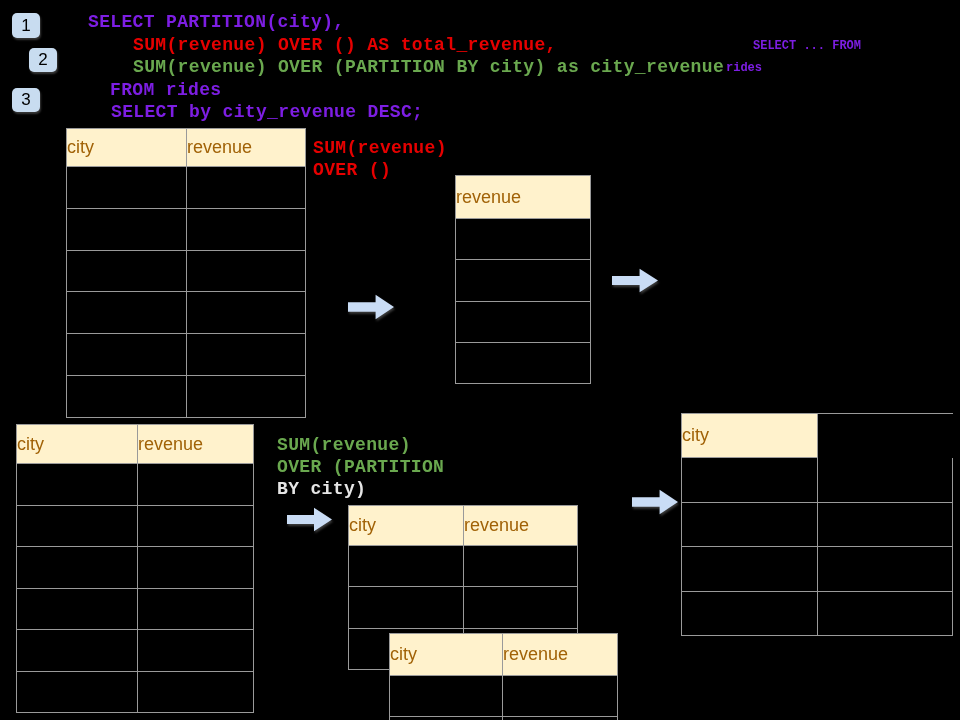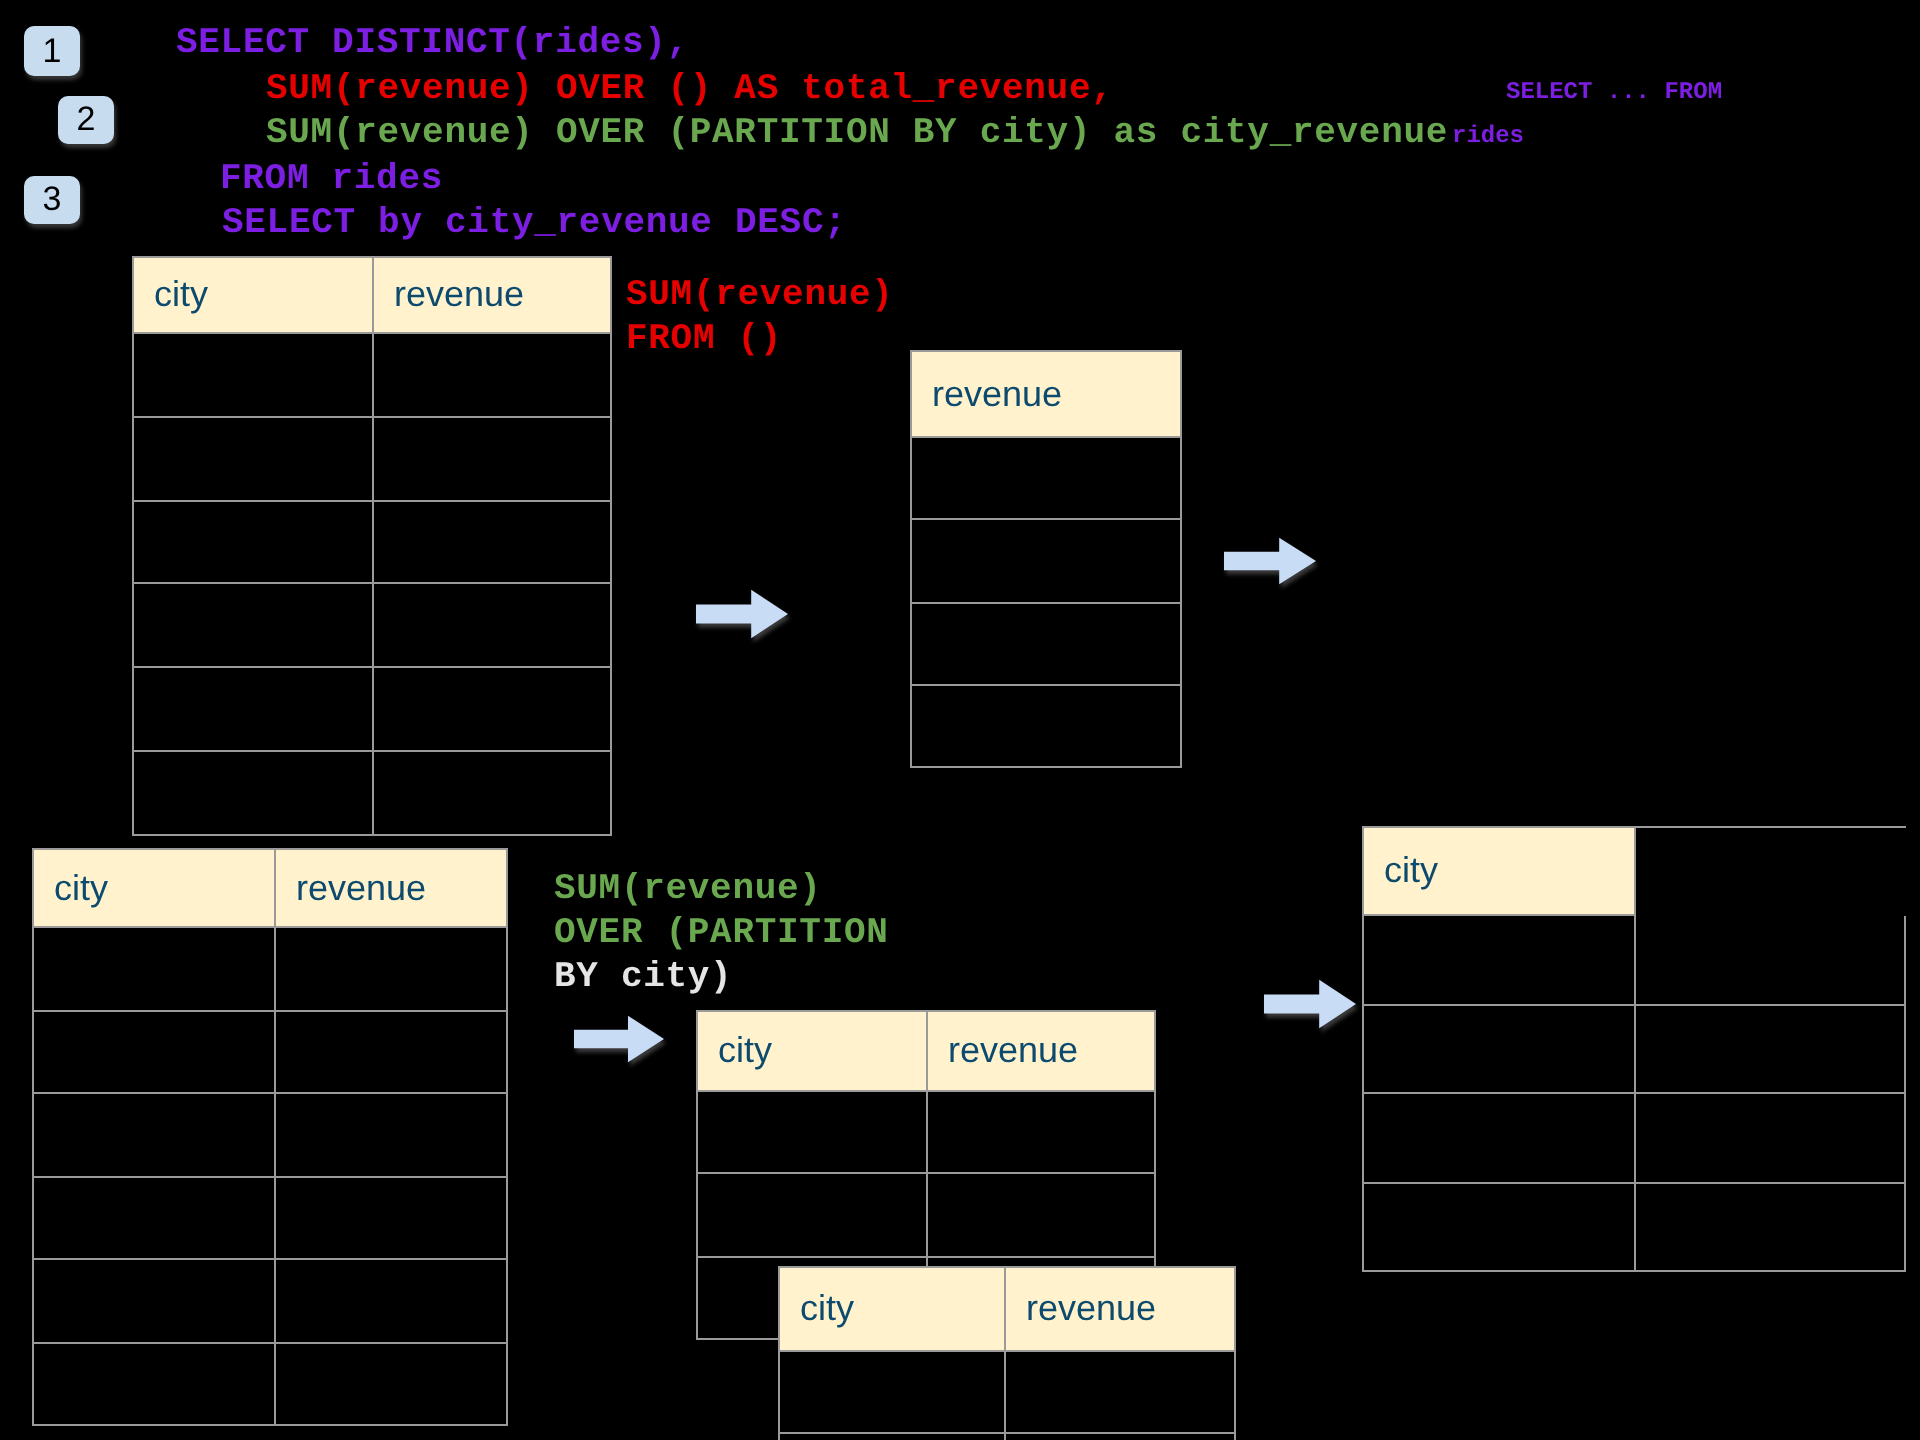"SELECT DISTINCT(rides)," div.code { text: DISTINCT(rides -> PARTITION(city }
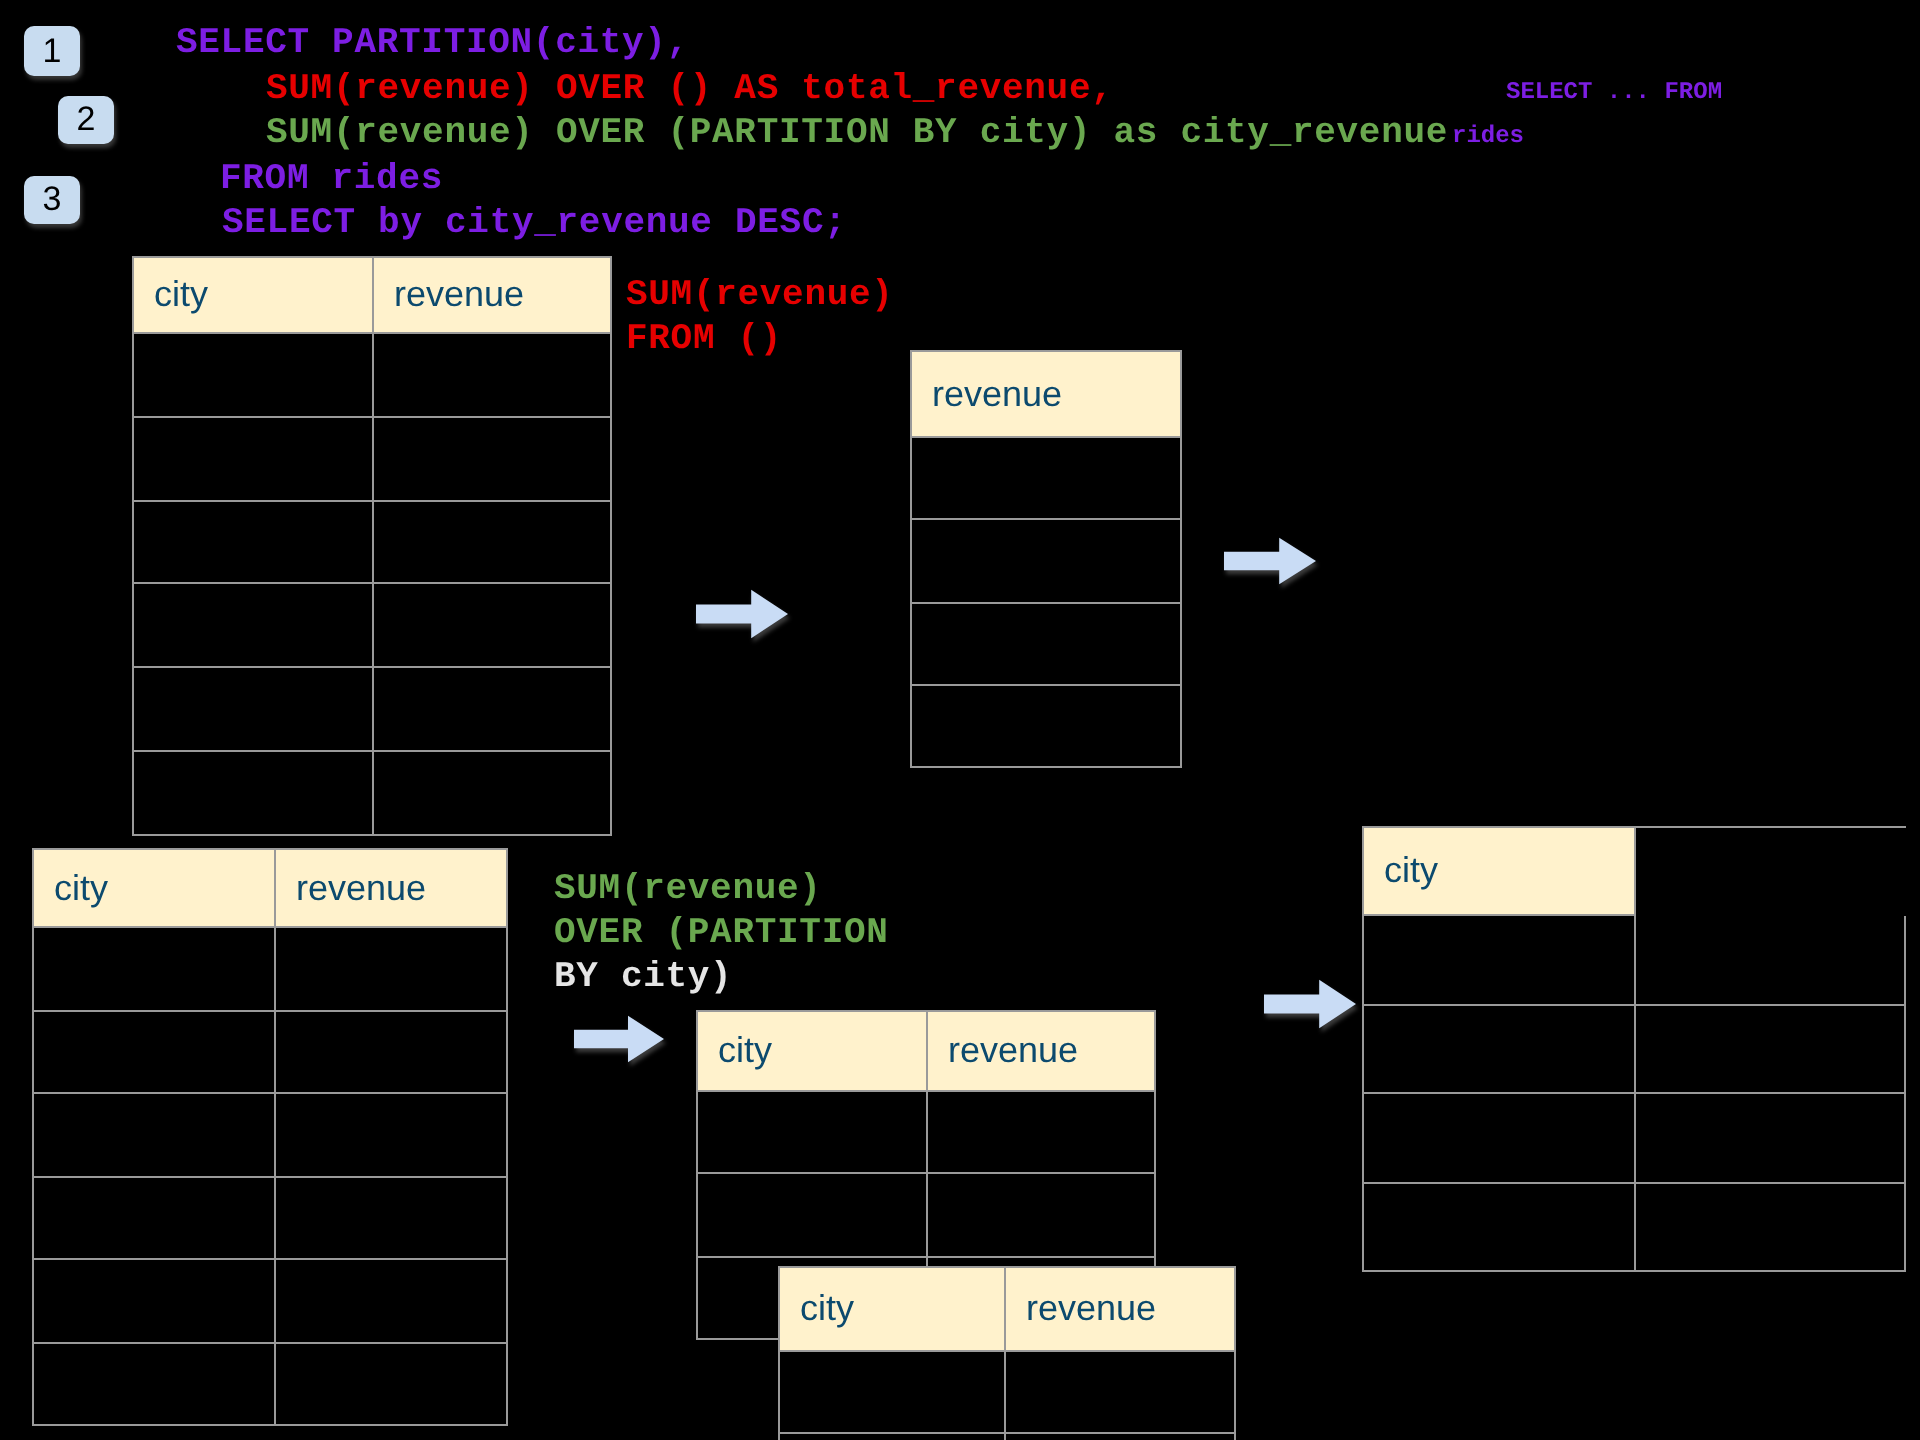"city" .hcell { color: #0c4a6e -> #a16207; padding-left: 10px -> none }
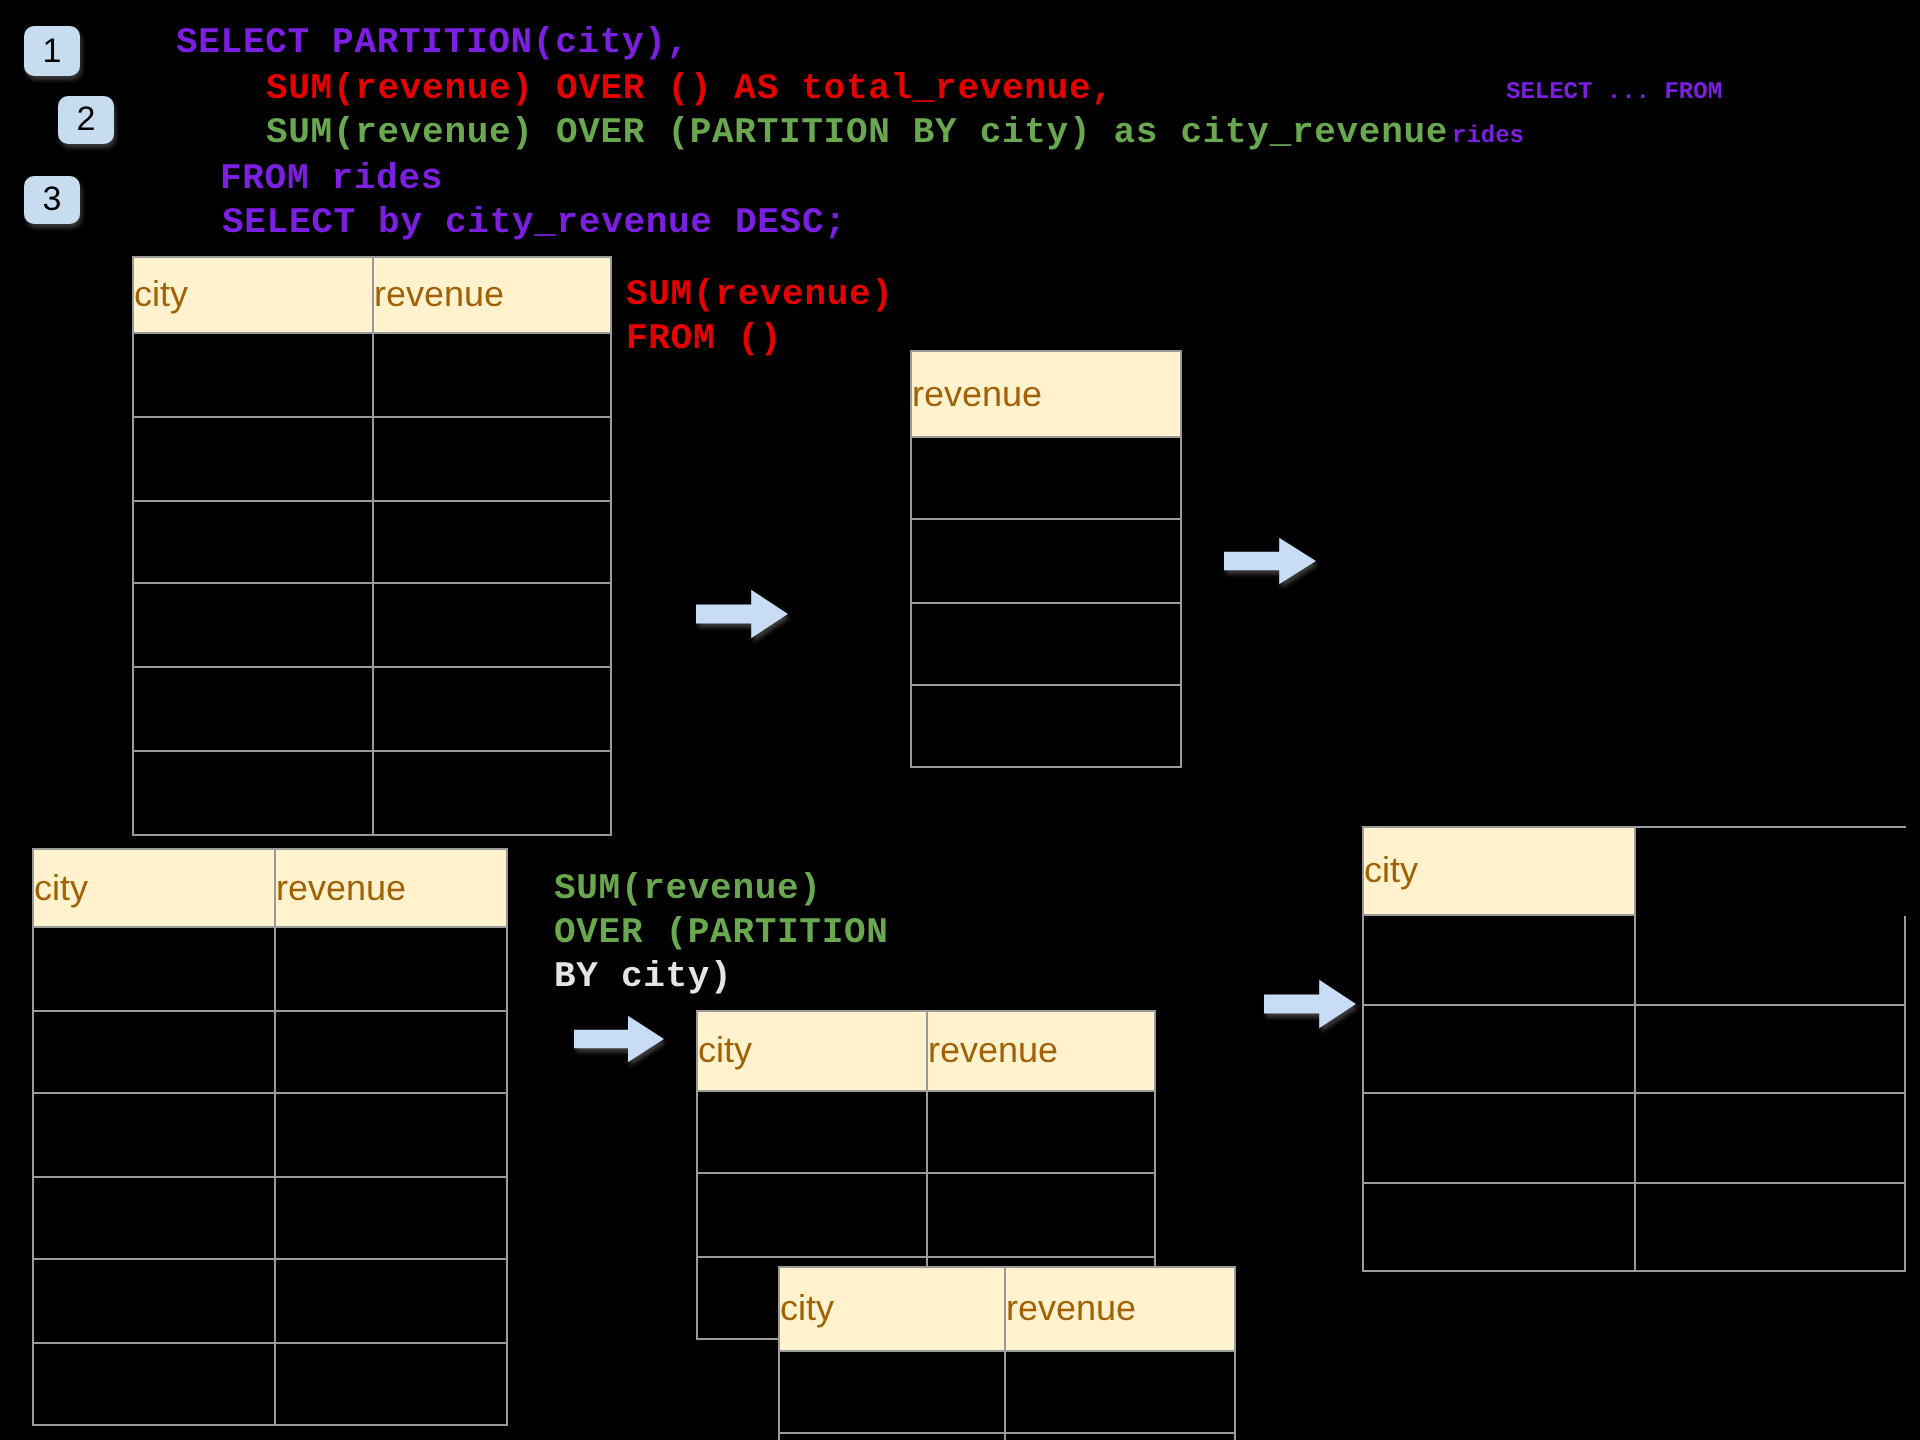"FROM ()" div.code { text: FROM -> OVER }
